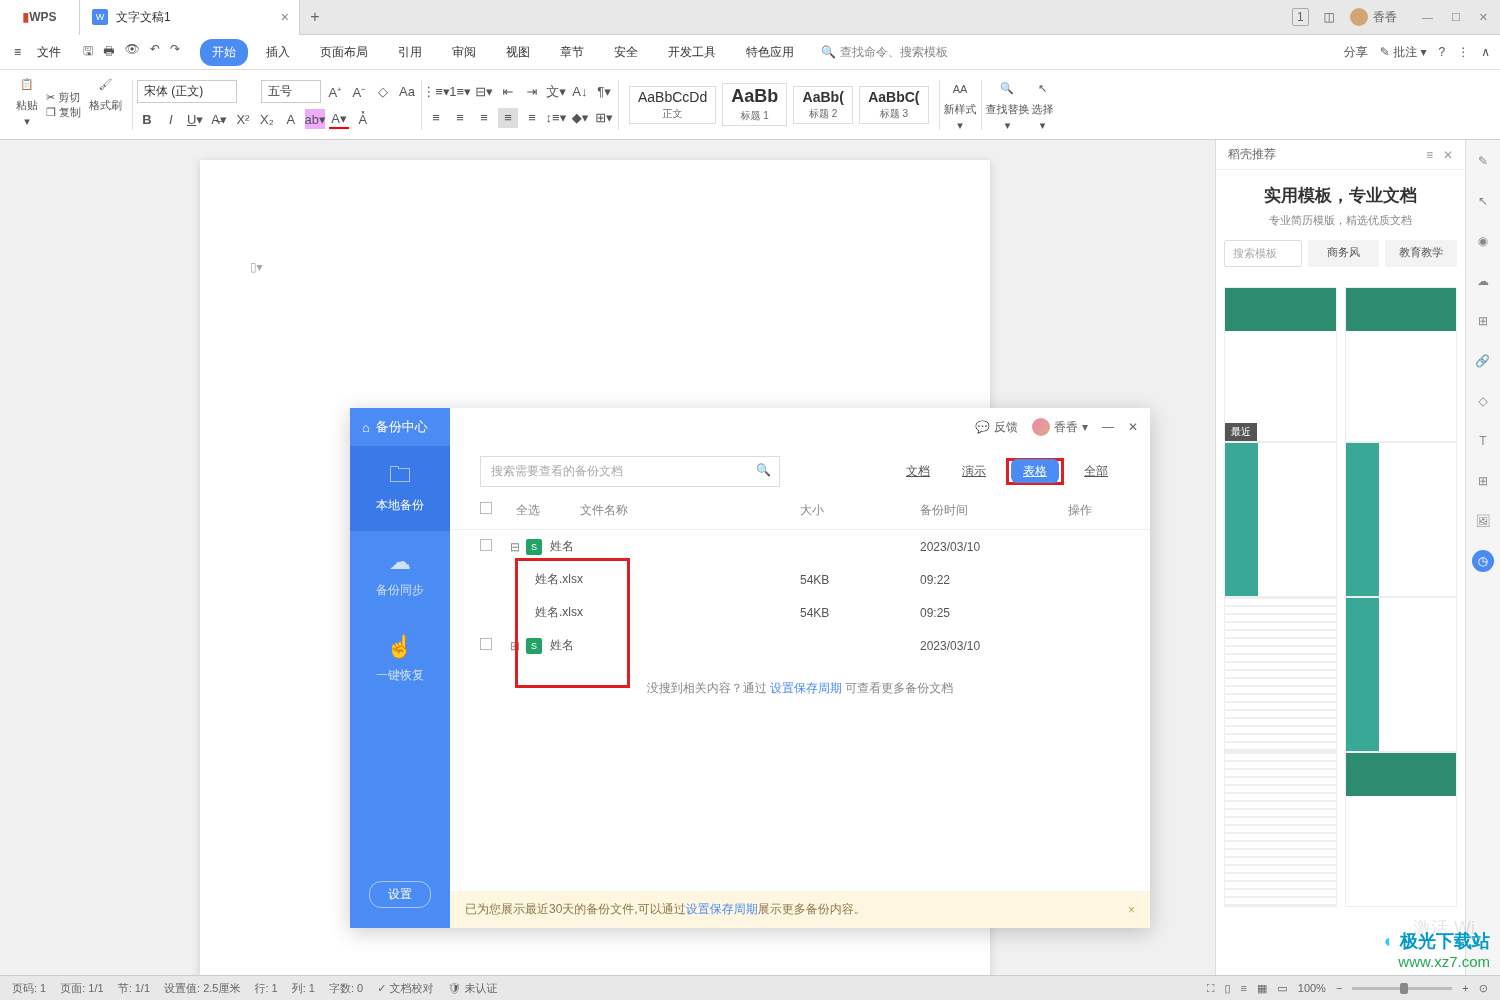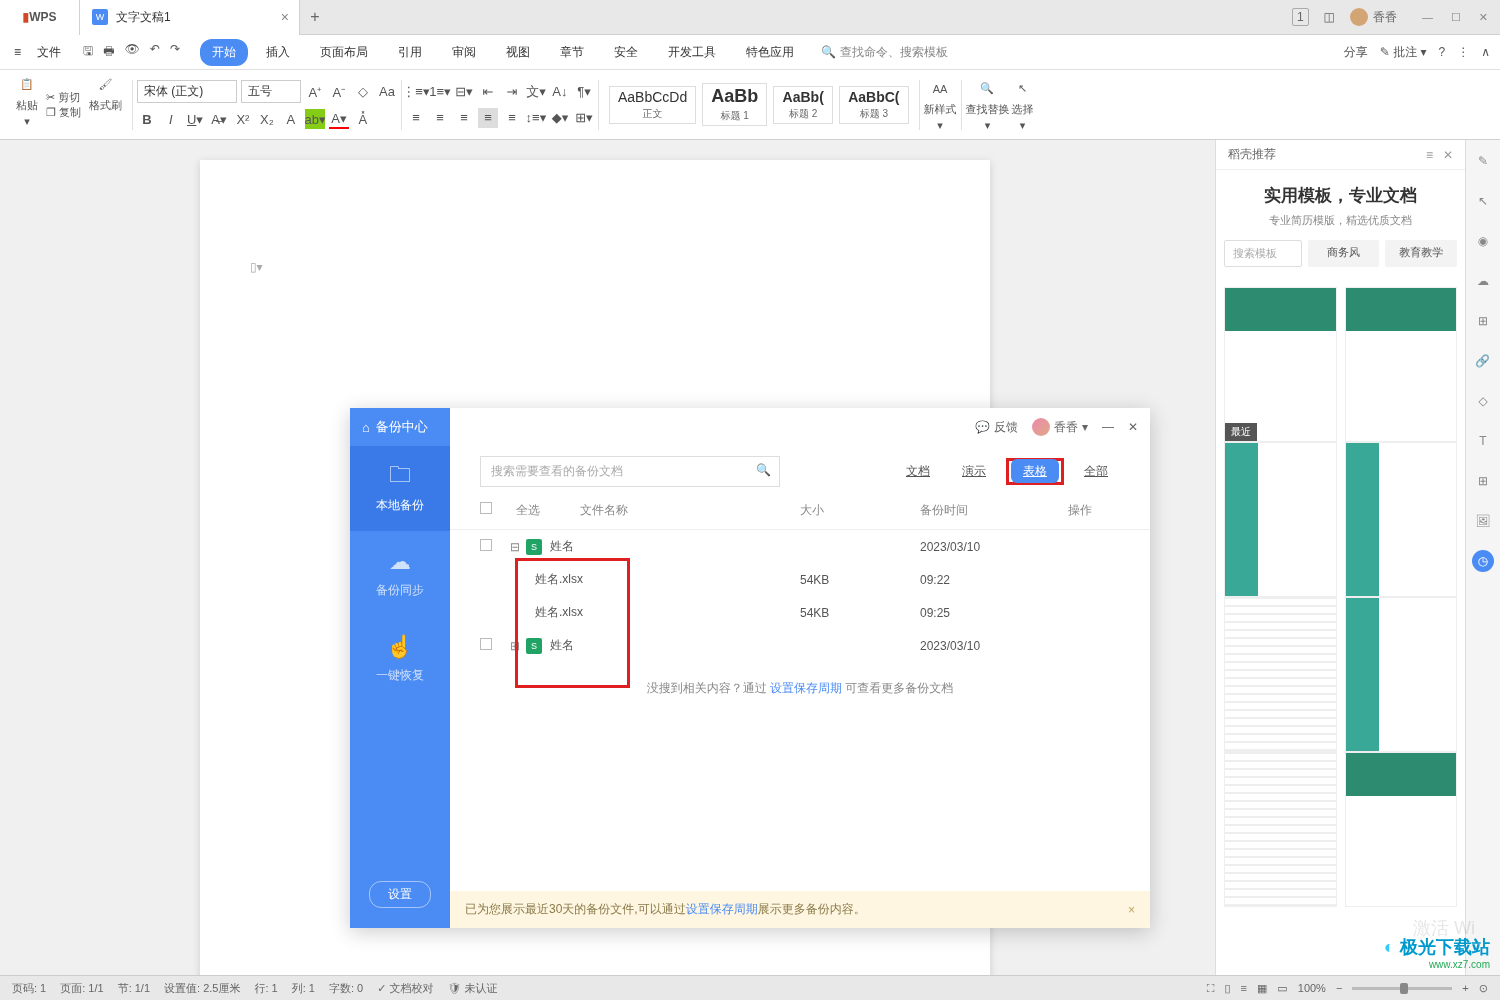"五号" .font-size { margin-left: none -> 20px }
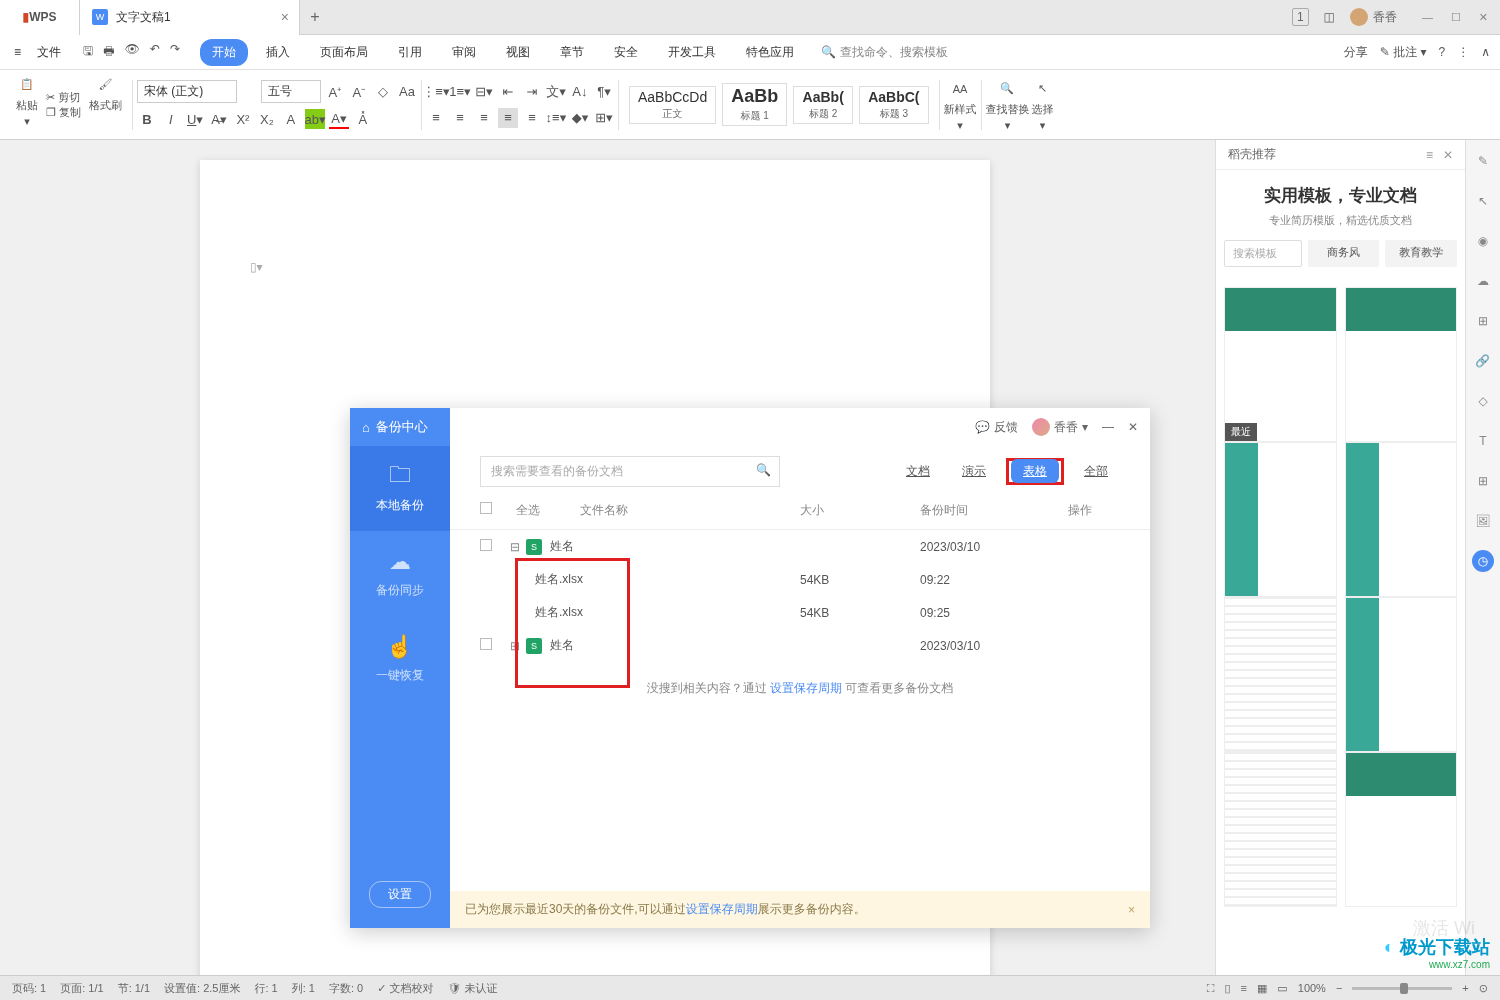"ab▾" span.fbtn { background: #84cc16 -> #f0abfc }
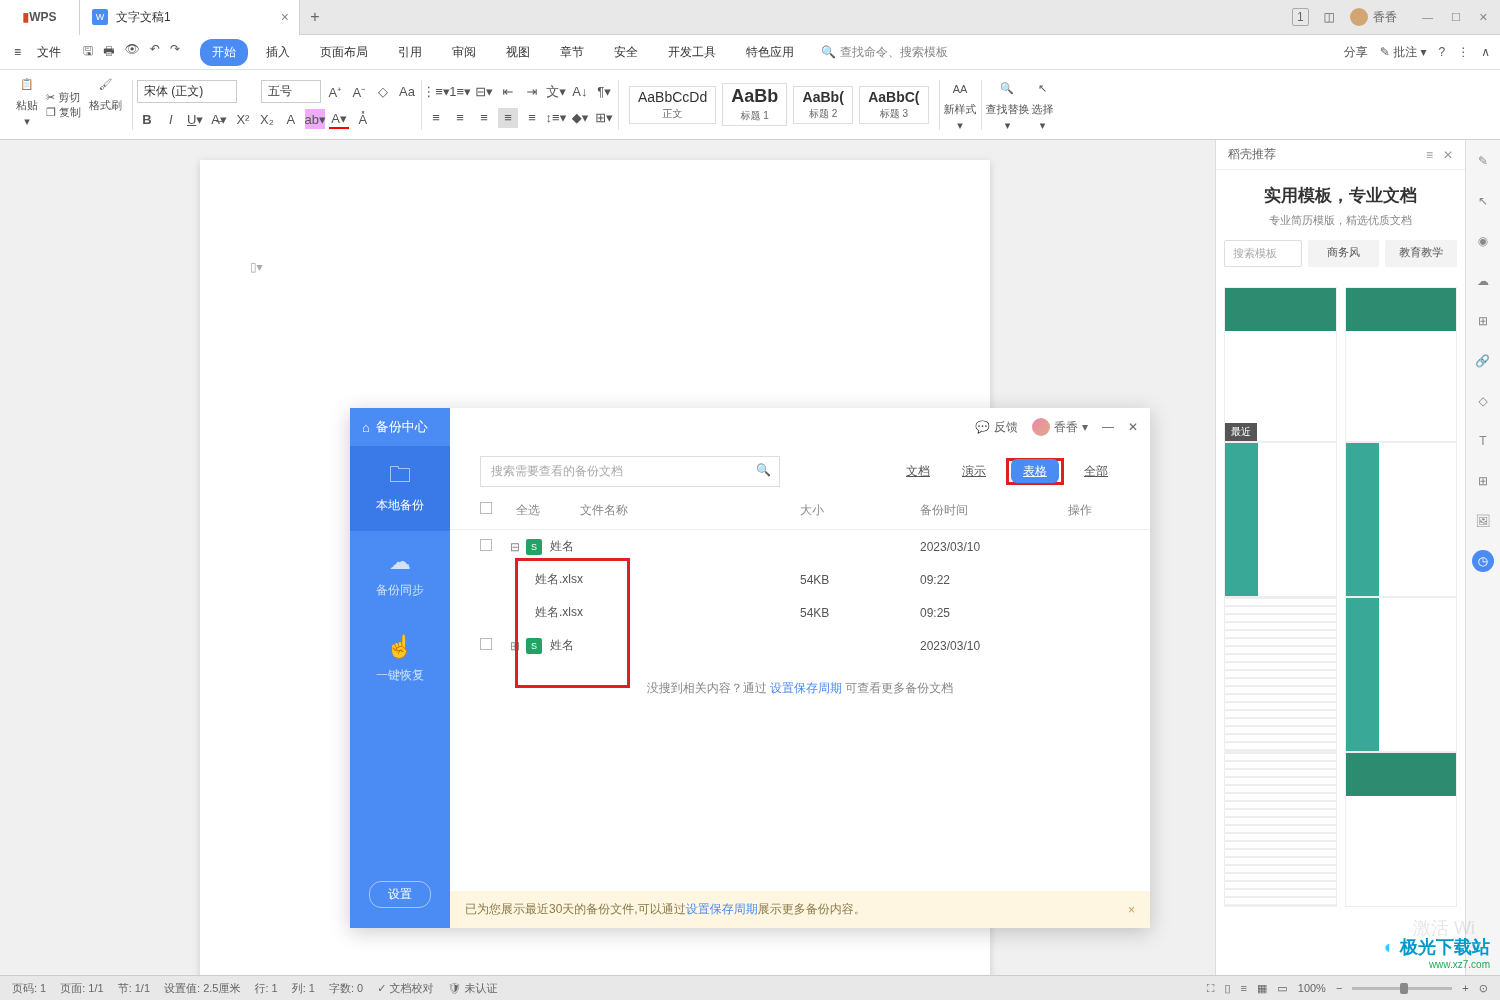"www.xz7.com" .watermark-url { font-size: 10px -> 15px }
